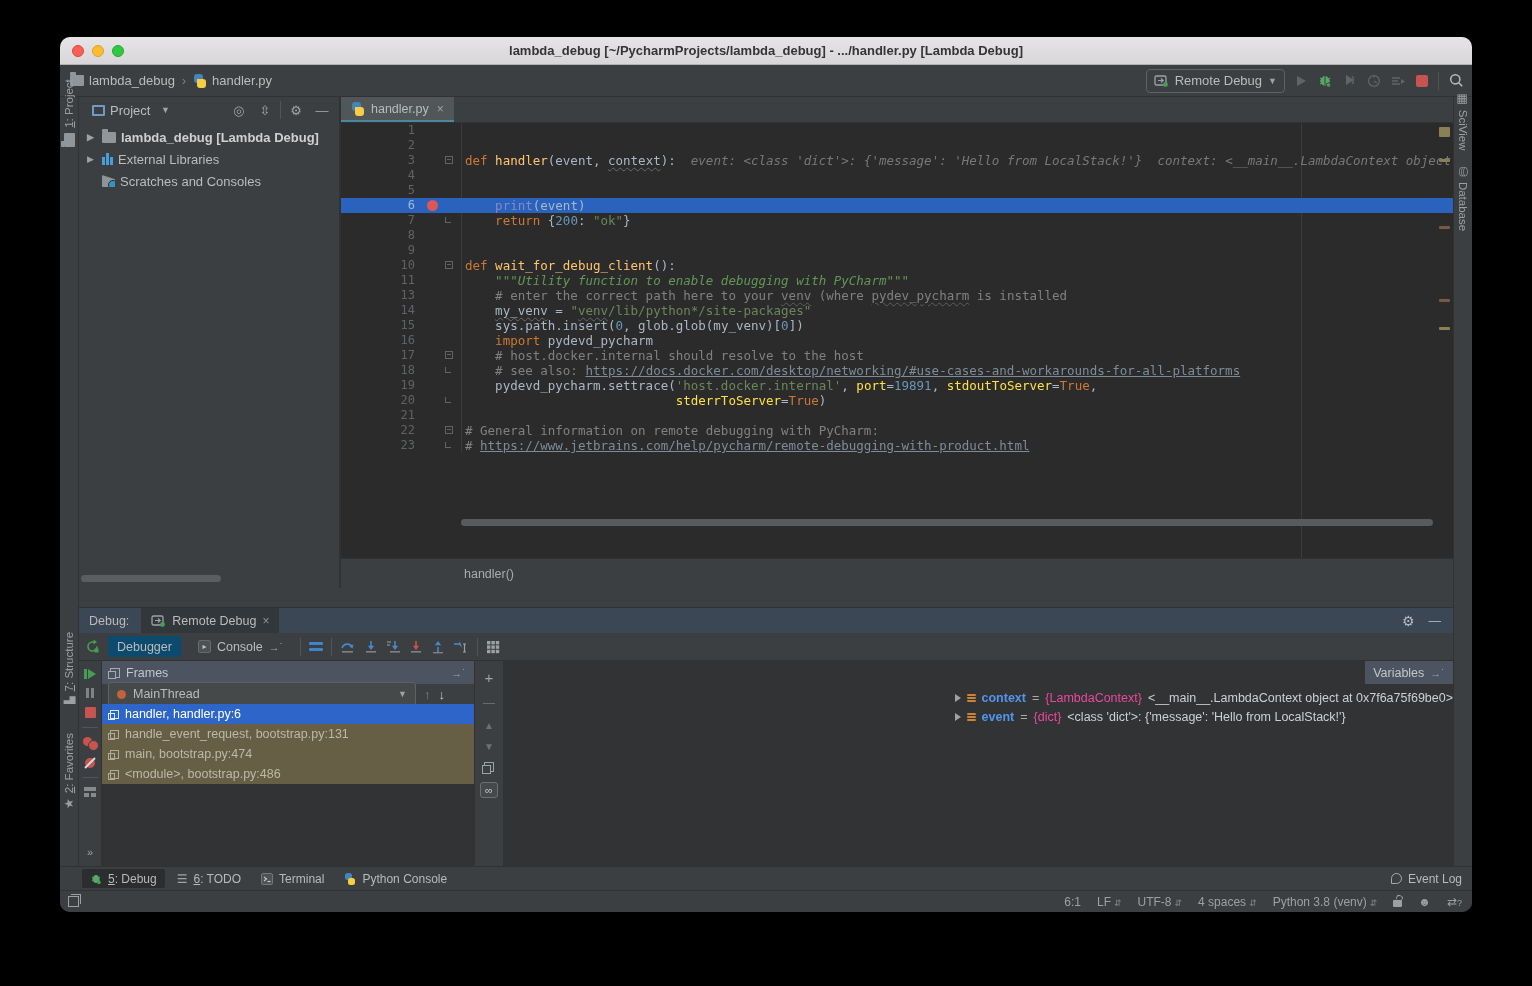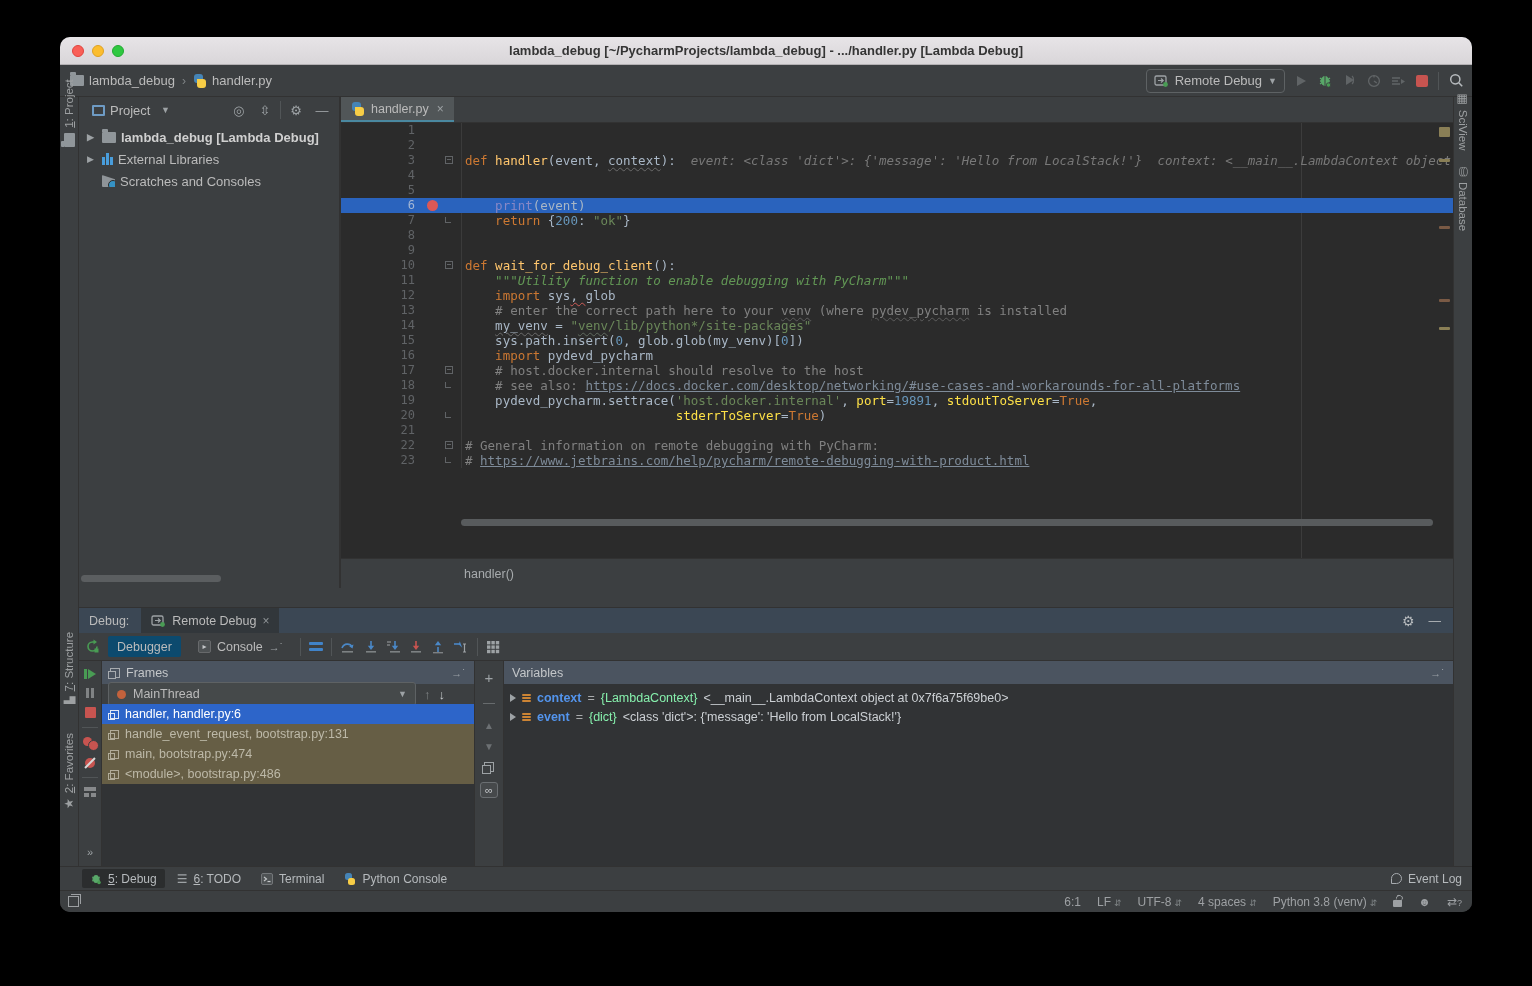"12" div.codeline { html: <div><div><span>12</span></div><div><span> </span><span>import</span><span> sys</span><span>, </span><span>glob</span></div></div> -> none }
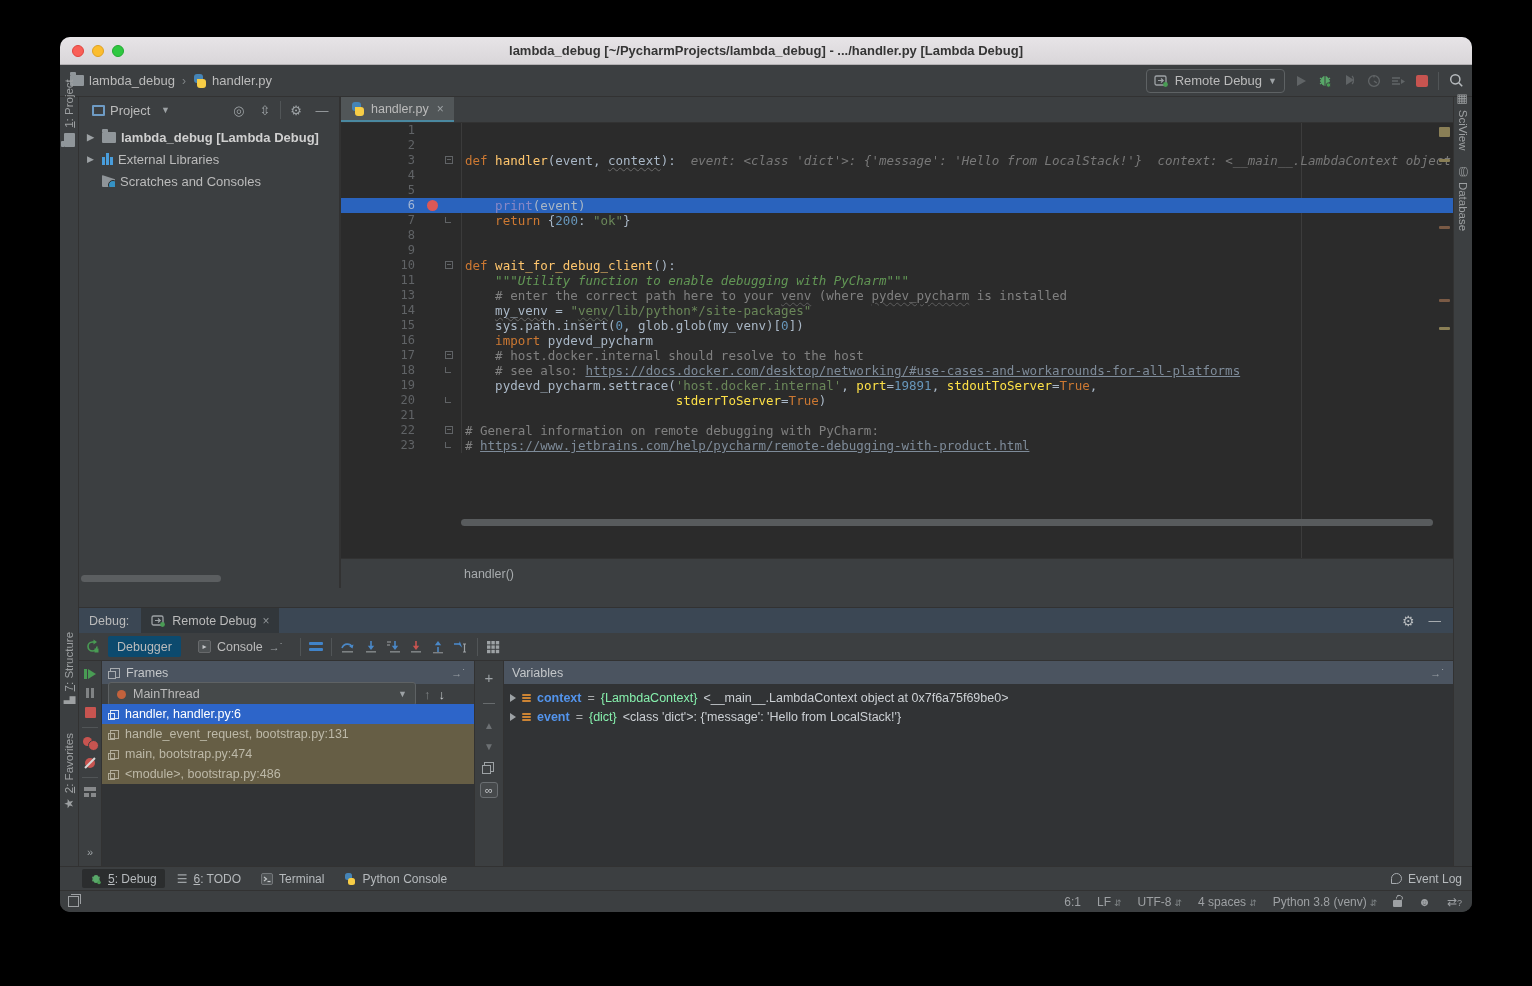"Variables" .vars { align-items: none -> flex-end }
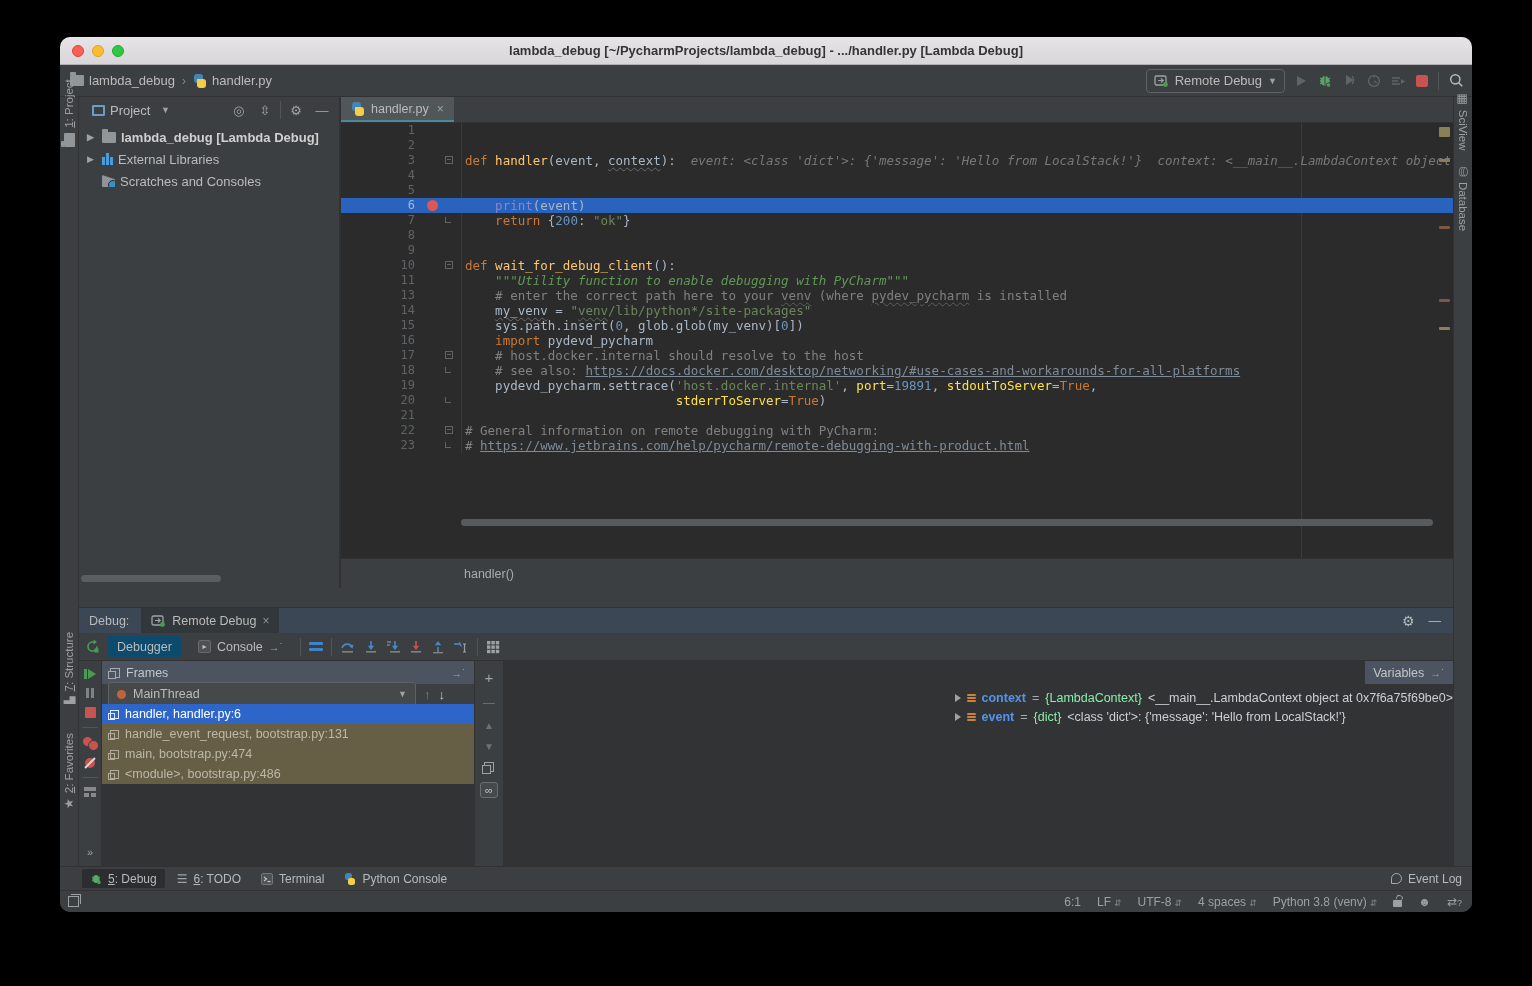"{LambdaContext}" .vtype { color: #86efac -> #ec4899 }
